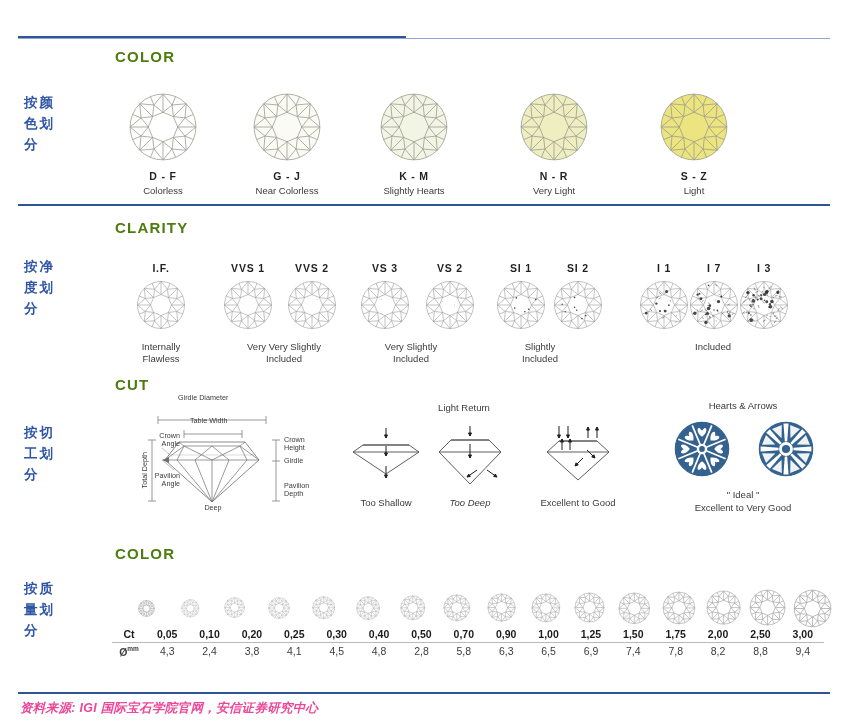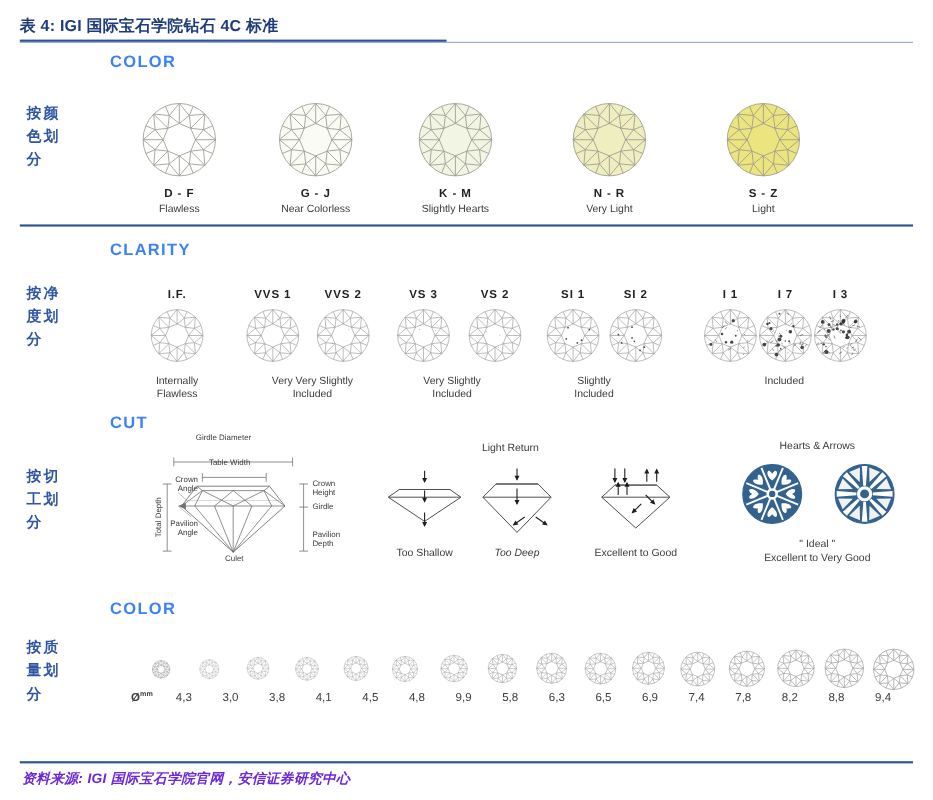"表 4: IGI 国际宝石学院钻石 4C" div { html: <div>表 4: IGI 国际宝石学院钻石 4C 标准</div> -> none }
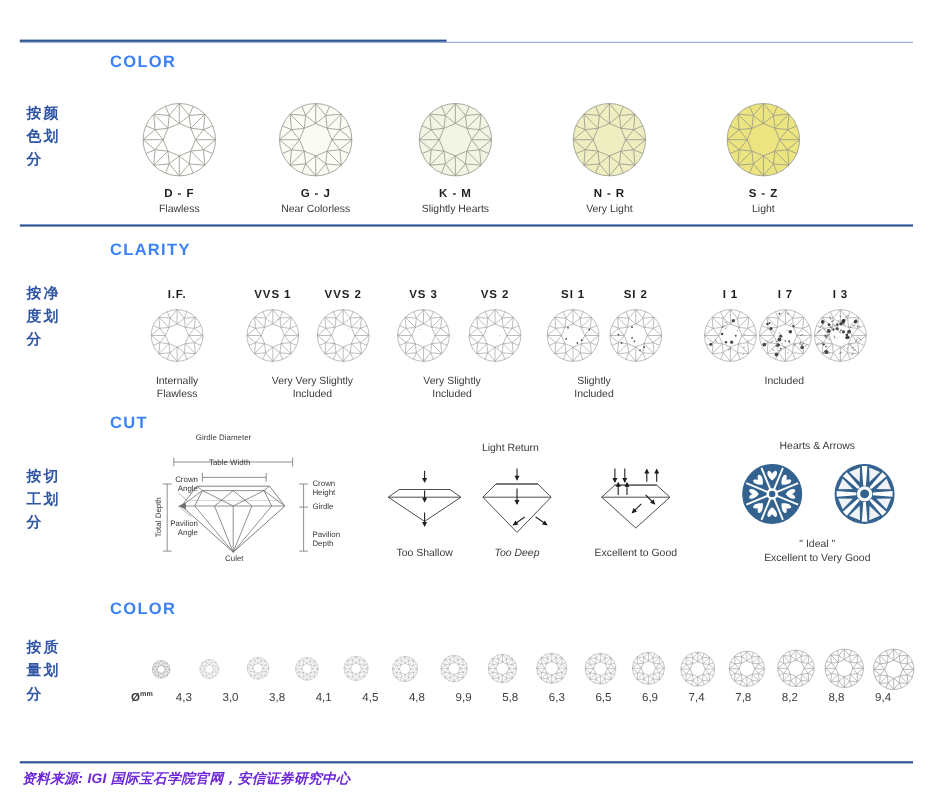"COLOR" .section-label { color: #3b82f6 -> #4d7c0f; left: 100px -> 115px }
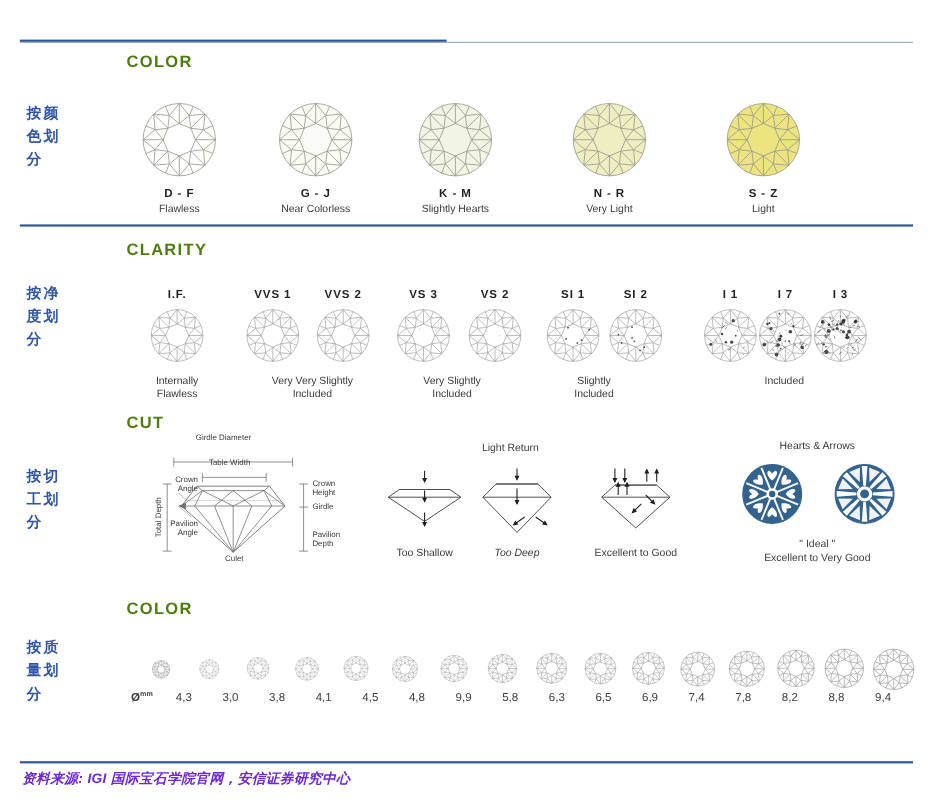"Flawless" div.caption { text: Flawless -> Colorless }
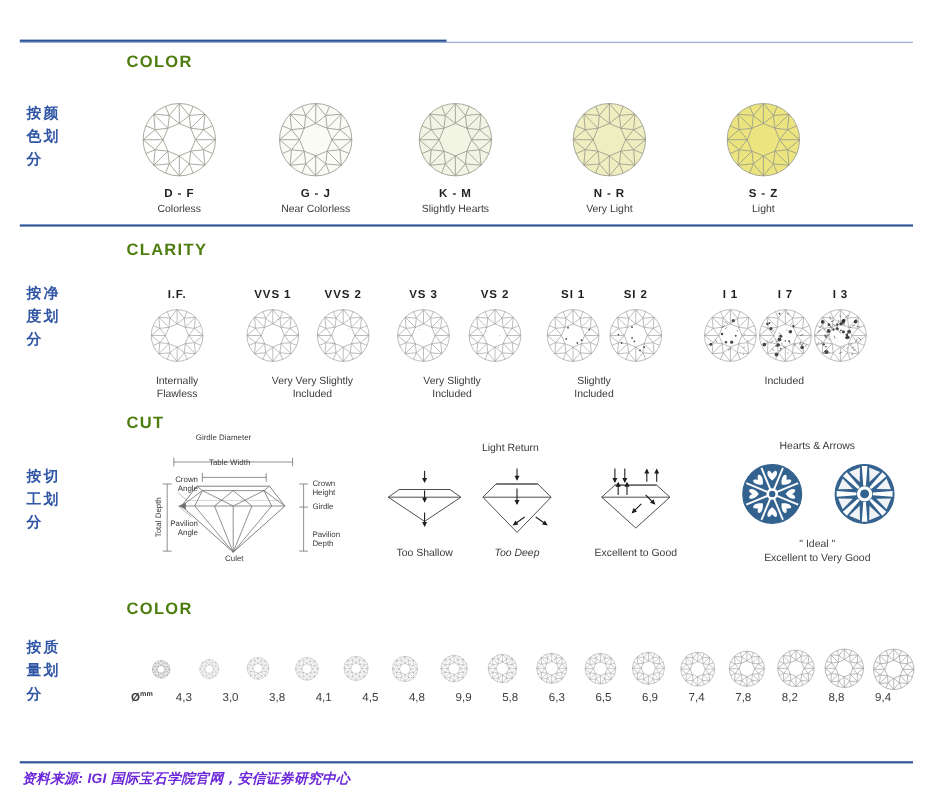"Culet" div.cut-anno { text: Culet -> Deep }
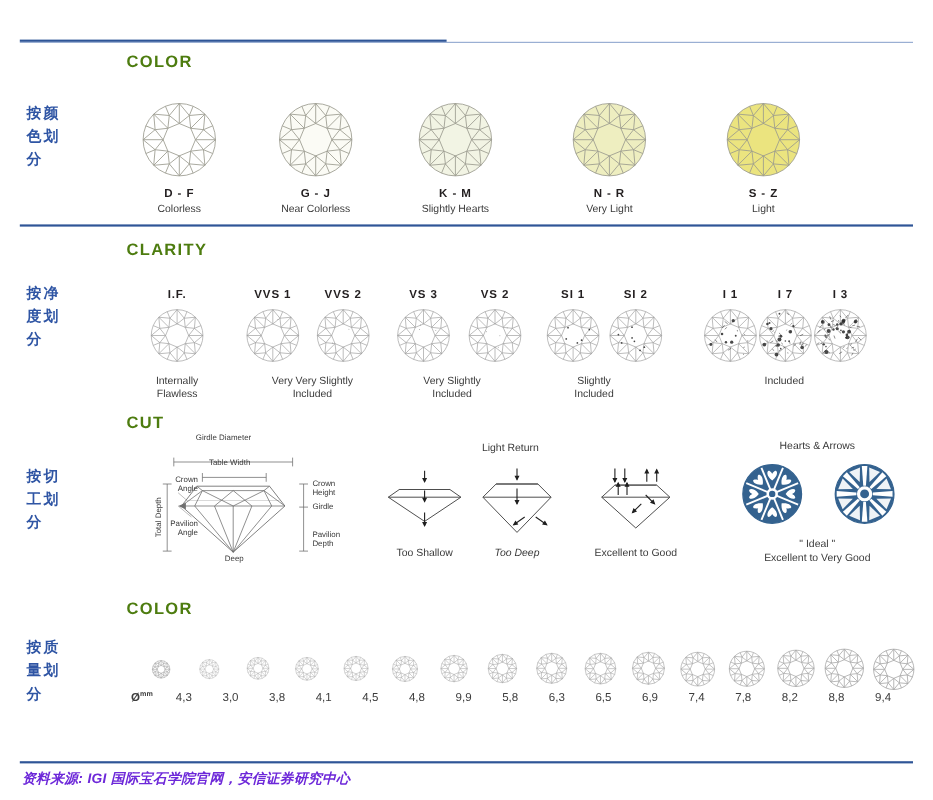"Ct" tr.ct-row { html: none -> <tr> <td>Ct</td> <td>0,05</td> <td>0,10</td> <td>0,20</td> <td>0,25</td> <td>0,30</td> <td>0,40</td> <td>0,50</td> <td>0,70</td> <td>0,90</td> <td>1,00</td> <td>1,25</td> <td>1,50</td> <td>1,75</td> <td>2,00</td> <td>2,50</td> <td>3,00</td> </tr> }
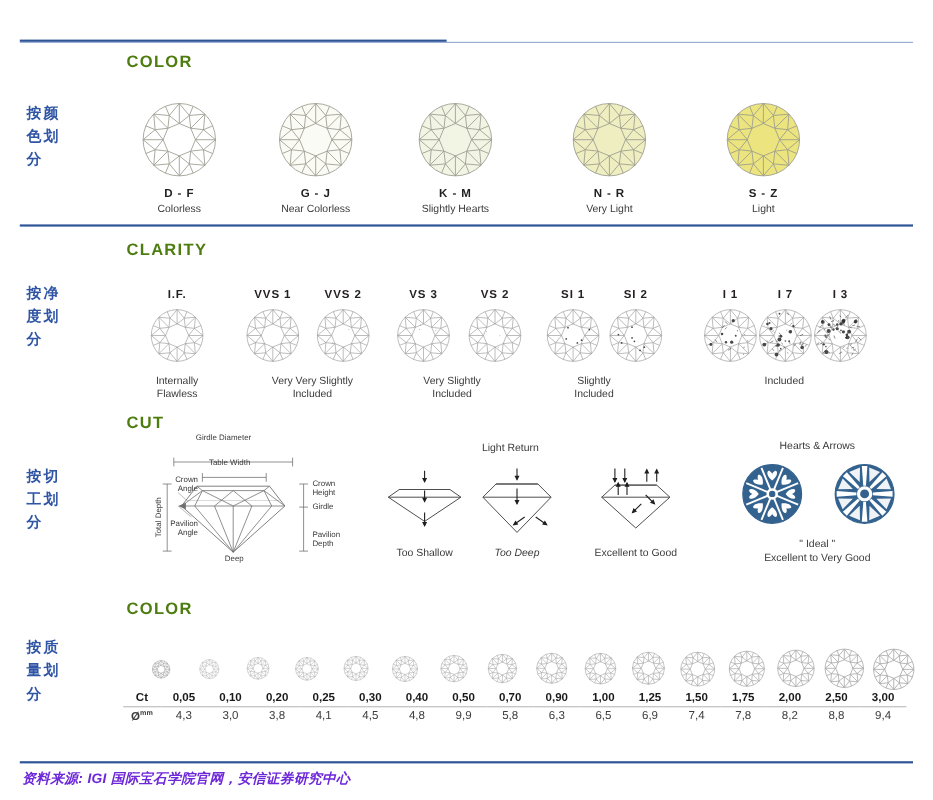"3,0" td { text: 3,0 -> 2,4 }
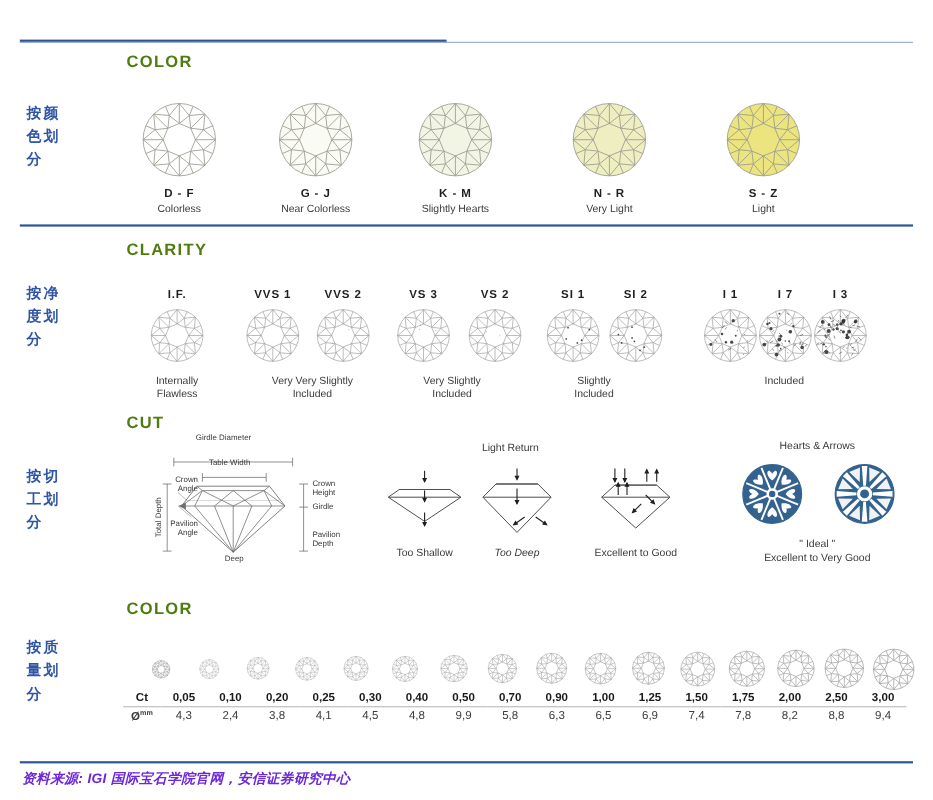"9,9" td { text: 9,9 -> 2,8 }
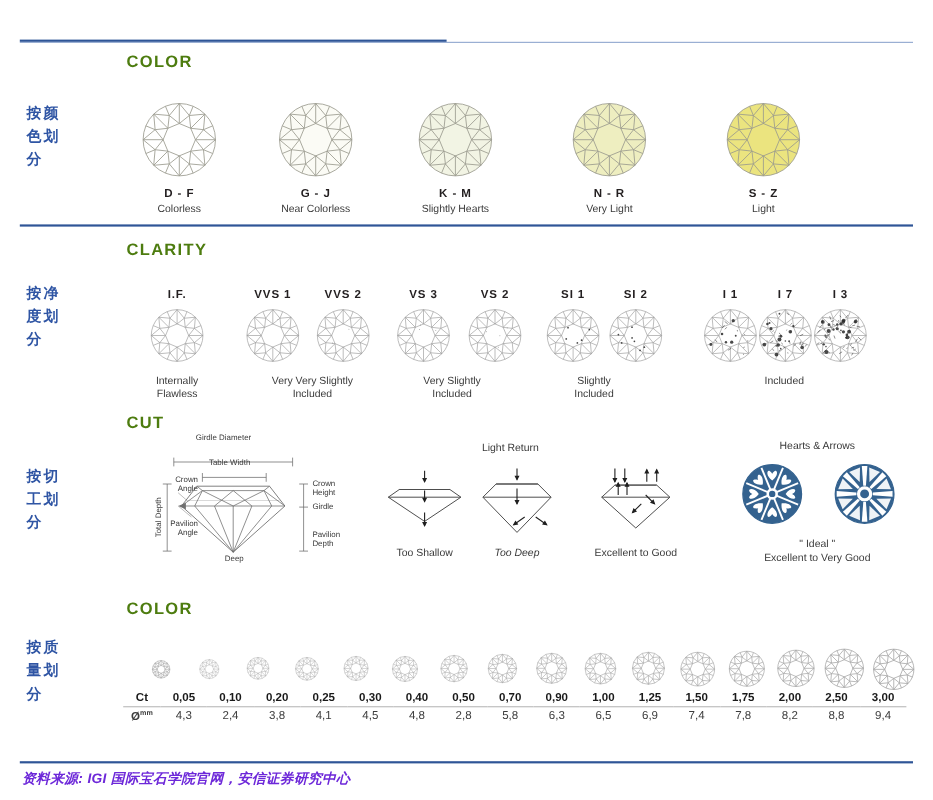"资料来源: IGI 国际宝石学院官网，安信证券研究中心" #footer-text { color: #6d28d9 -> #ec4899 }
